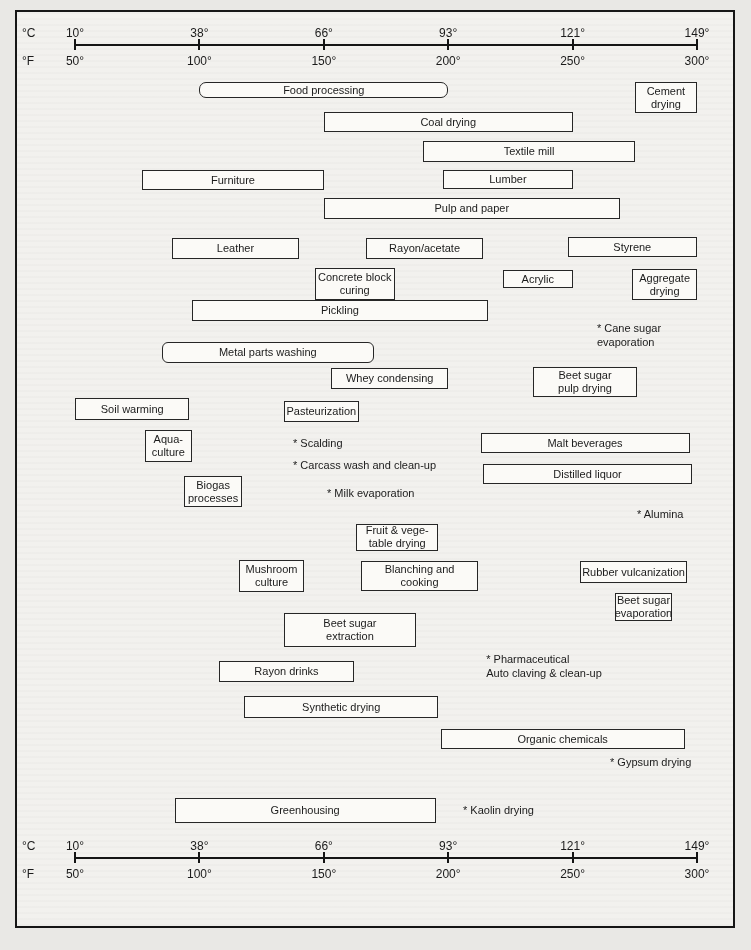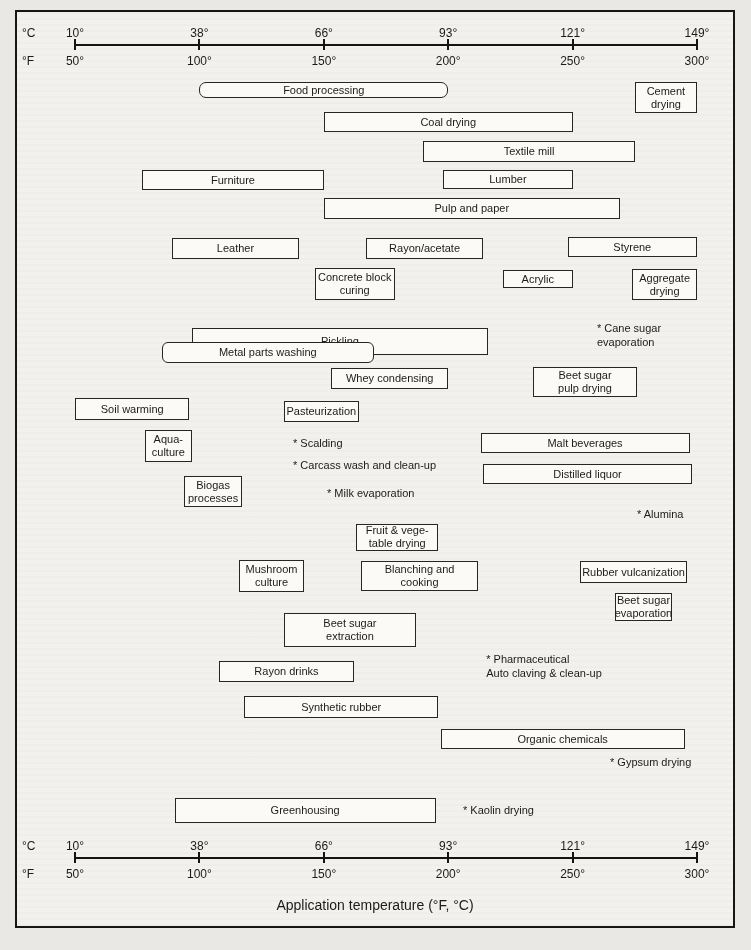"Pickling" div.box { height: 27px -> 21px; top: 328px -> 300px }
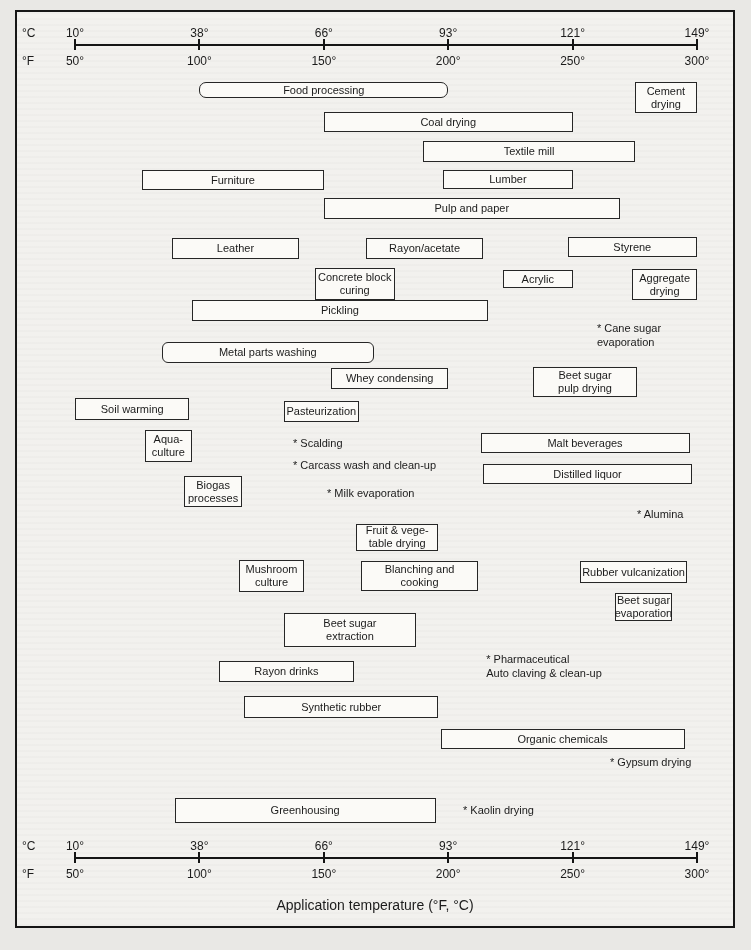"Synthetic rubber" span { text: rubber -> drying }
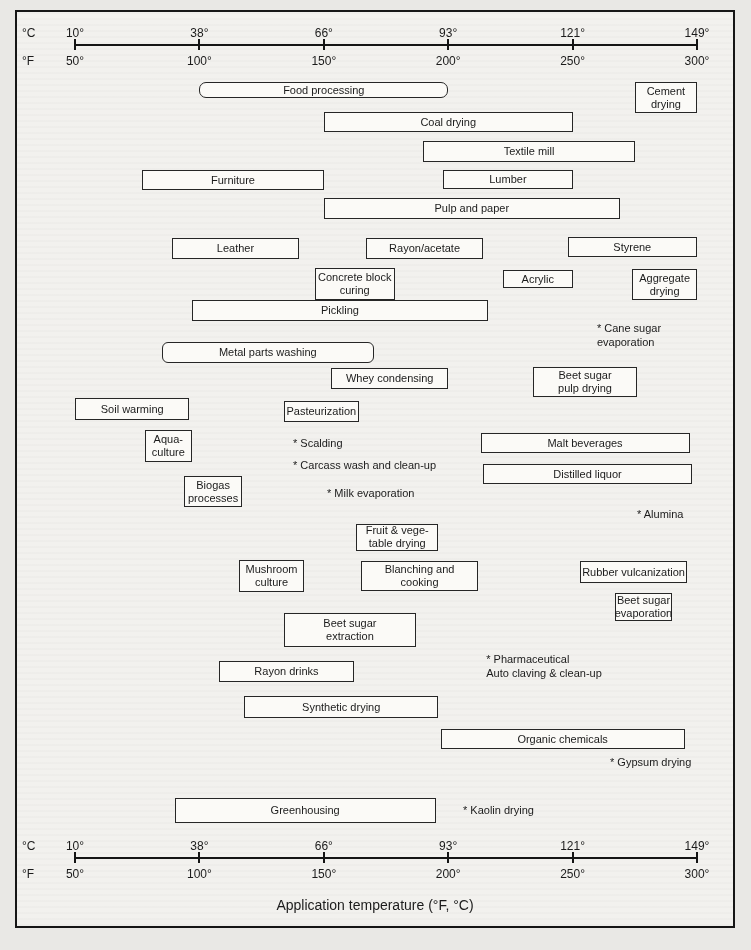"Application temperature (°F, °C)" div.caption { html: <div>Application temperature (°F, °C)</div> -> none }
